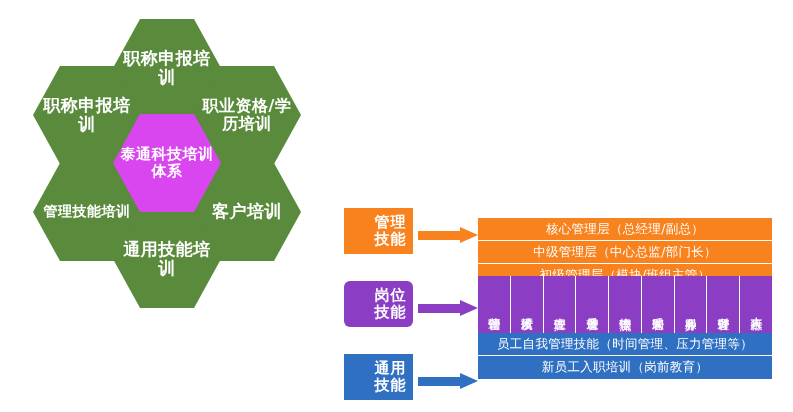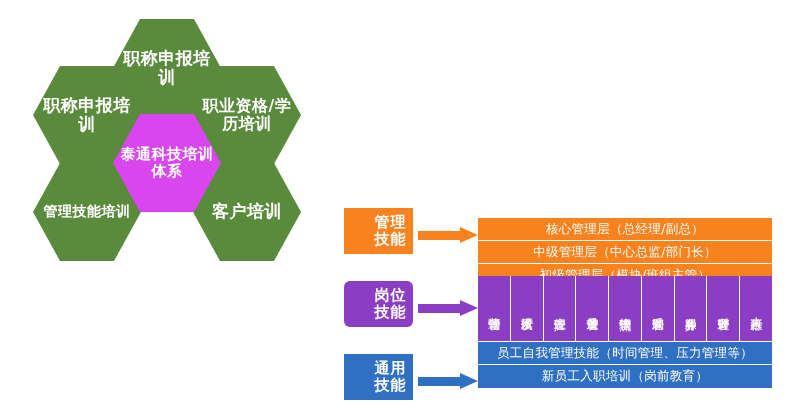"通用技能培训" div.hex { html: none -> <div> <span>通用技能培训</span> </div> }
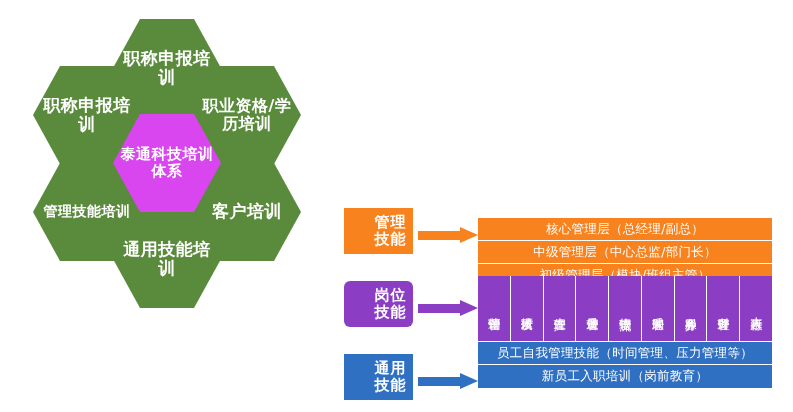"员工自我管理技能（时间管理、压力管理等）" div.tbl { top: 342px -> 333px }
